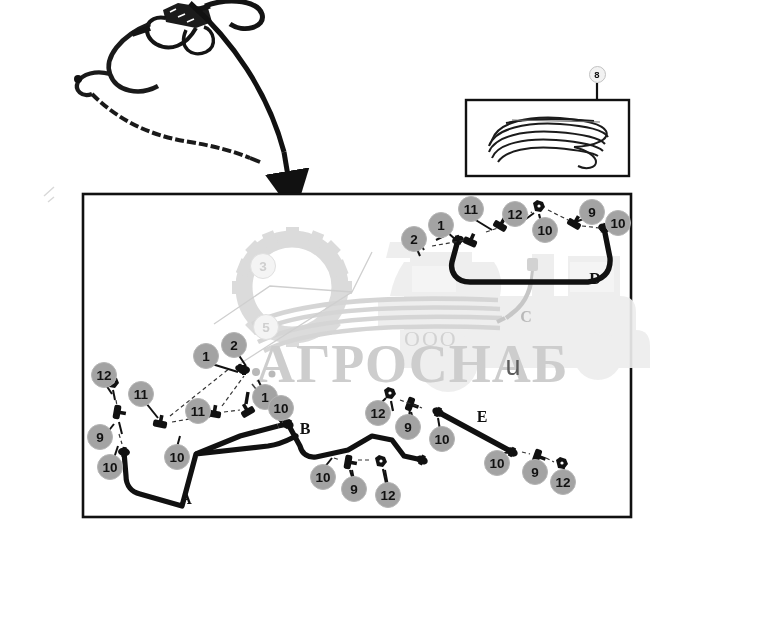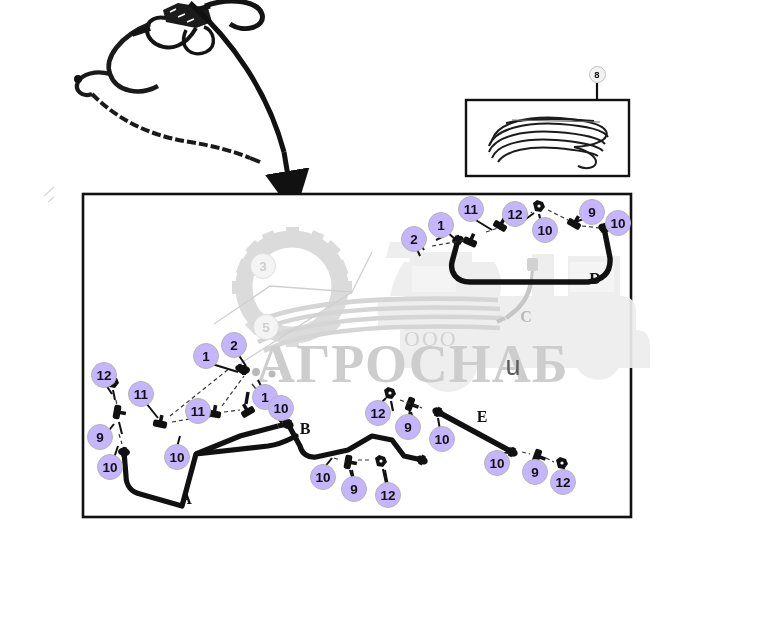"11" .callout { background: #c4b5fd -> #a3a3a3 }
